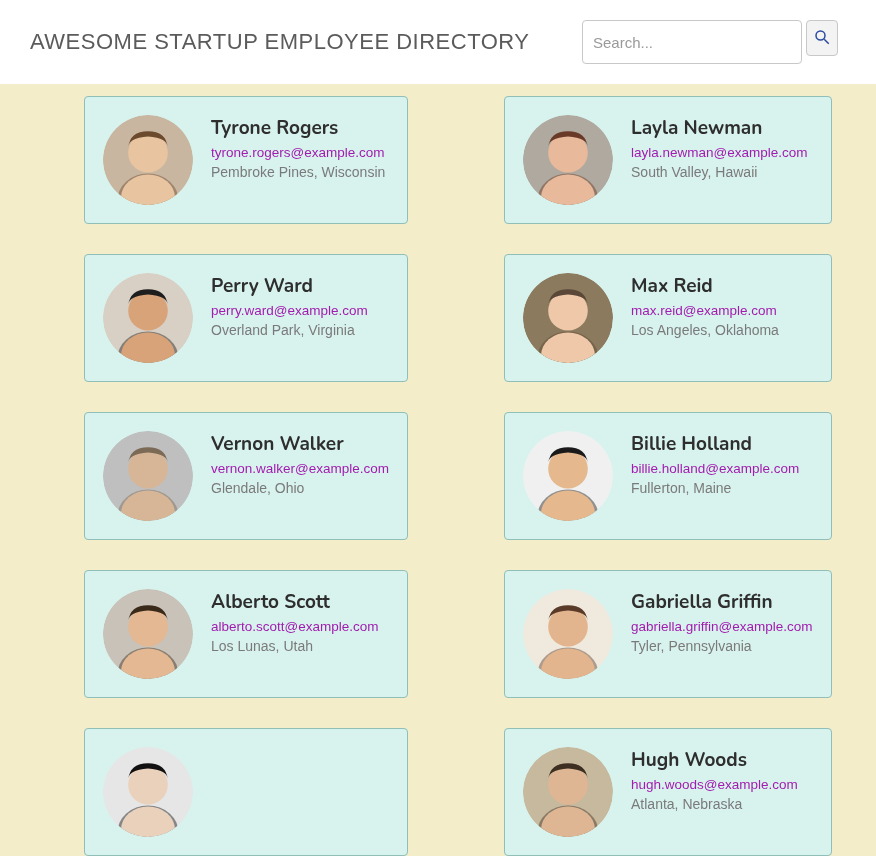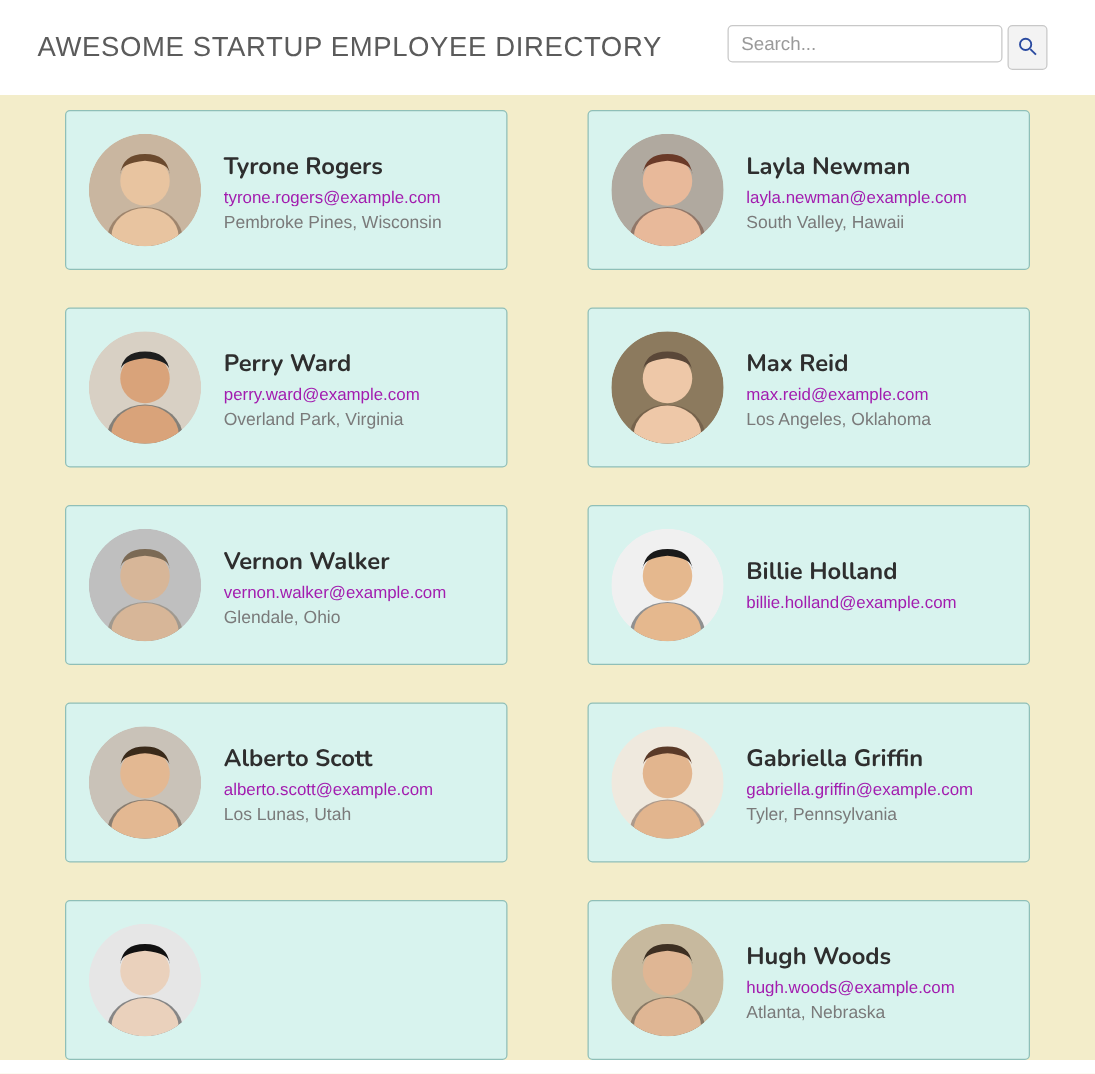"Search..." .search-input { height: 30px -> 44px }
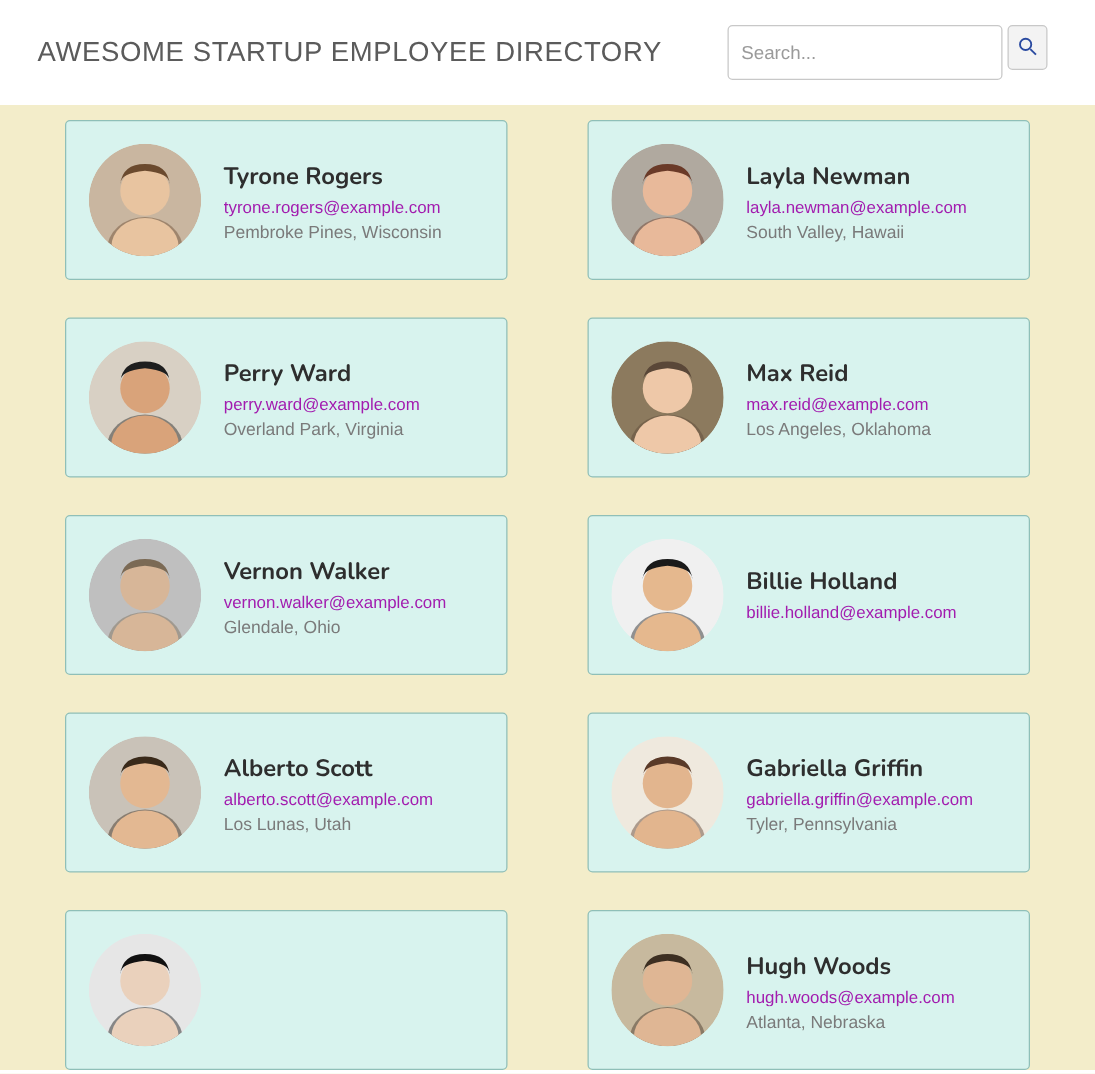"Tyrone Rogers" .card { align-items: center -> none; margin-left: none -> 32px }
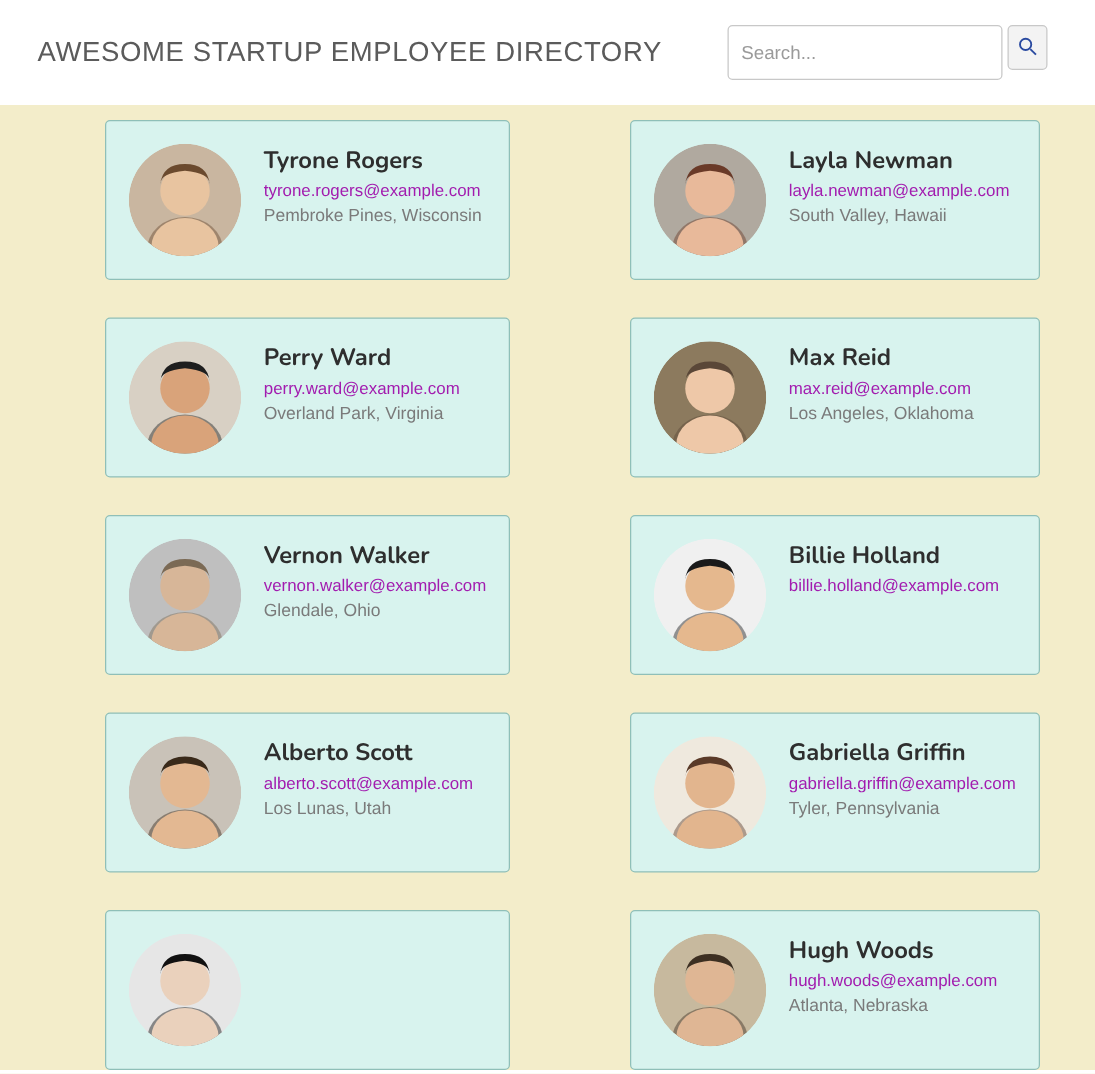"Fullerton, Maine" div.emp-loc { html: none -> <div>Fullerton, Maine</div> }
